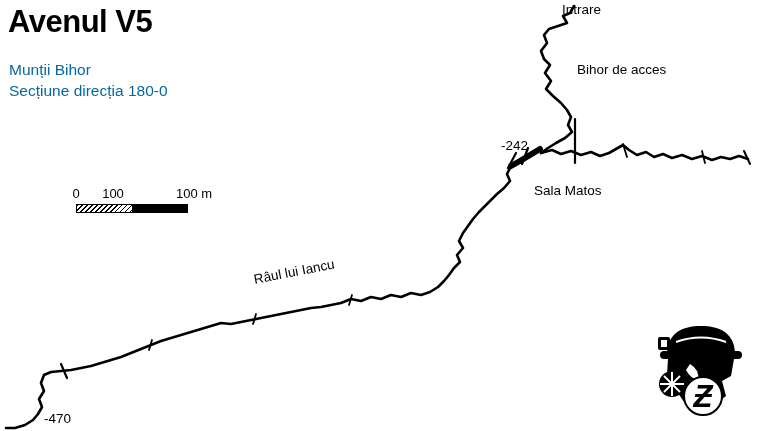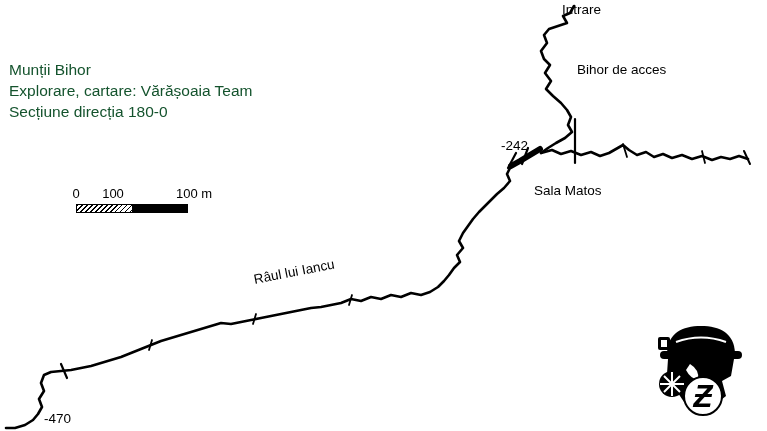"Avenul V5" h1.title { html: none -> <h1>Avenul V5</h1> }
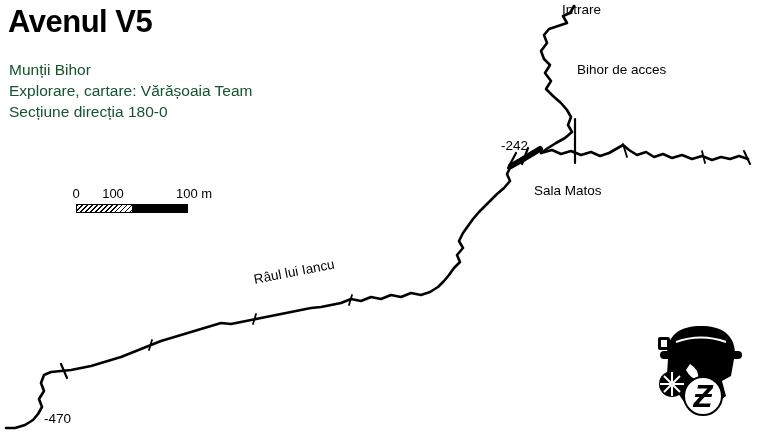"Munții Bihor" .info { color: #14532d -> #0369a1 }
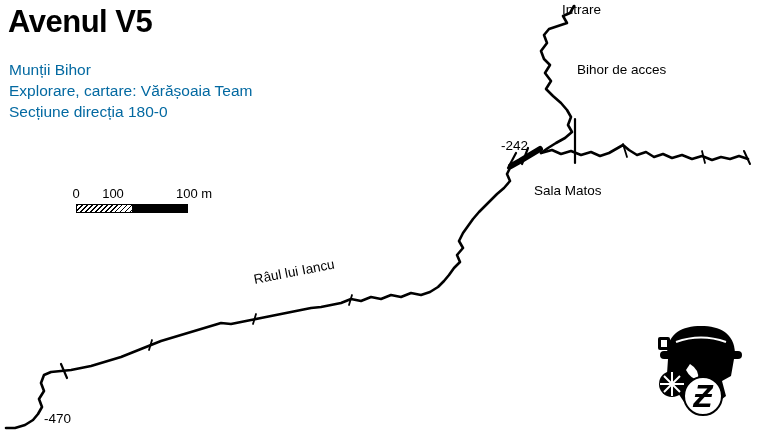"Explorare, cartare: Vărășoaia Team" div { html: <div>Explorare, cartare: Vărășoaia Team</div> -> none }
